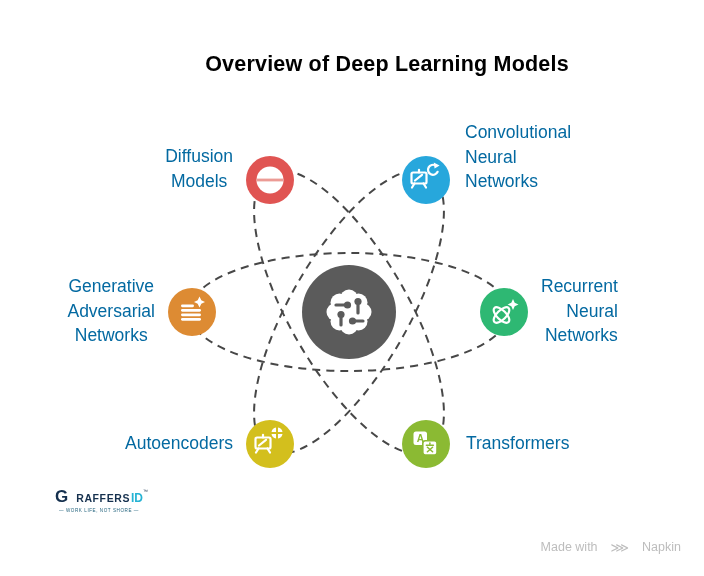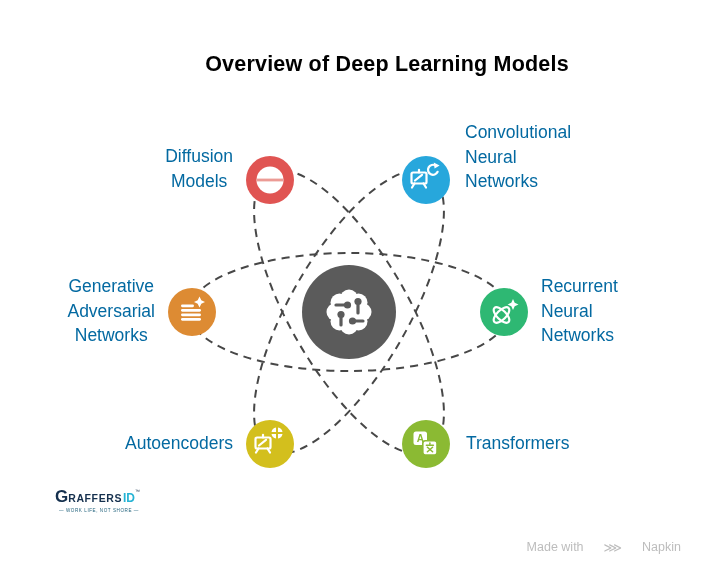"Recurrent" .lbl-rnn { text-align: left -> right }
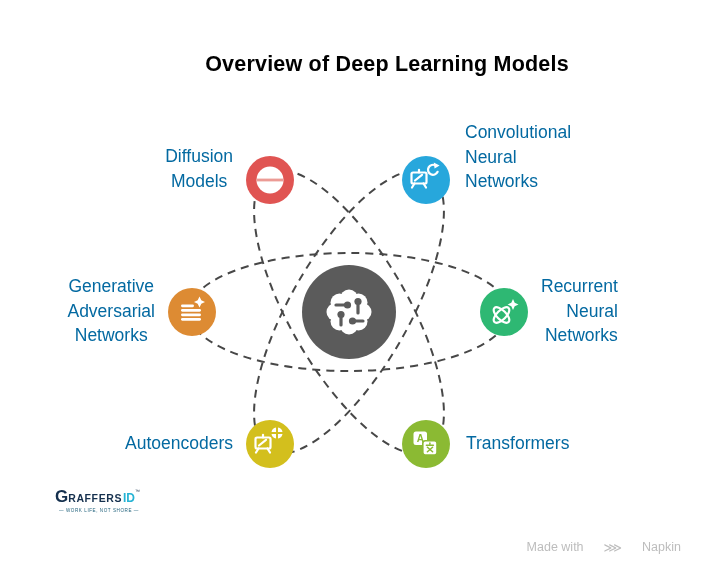"RAFFERS" .logo-rest { margin-left: none -> 8px }
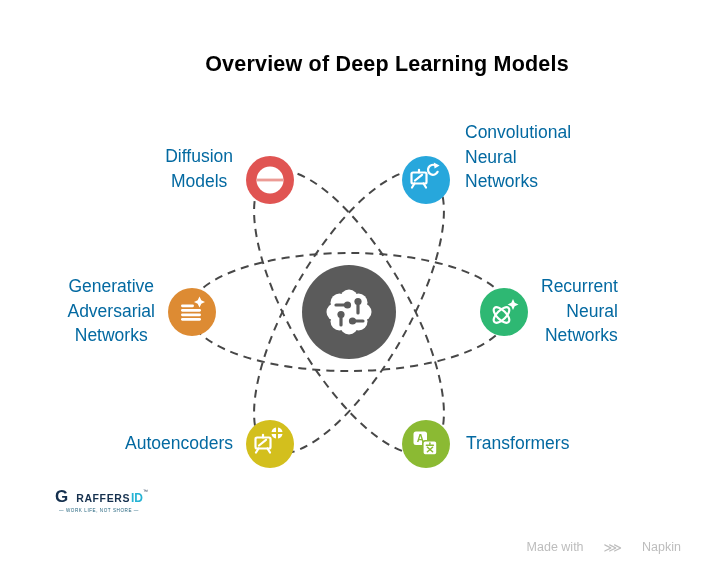"Made with" .made-with { gap: 20px -> 13px }
